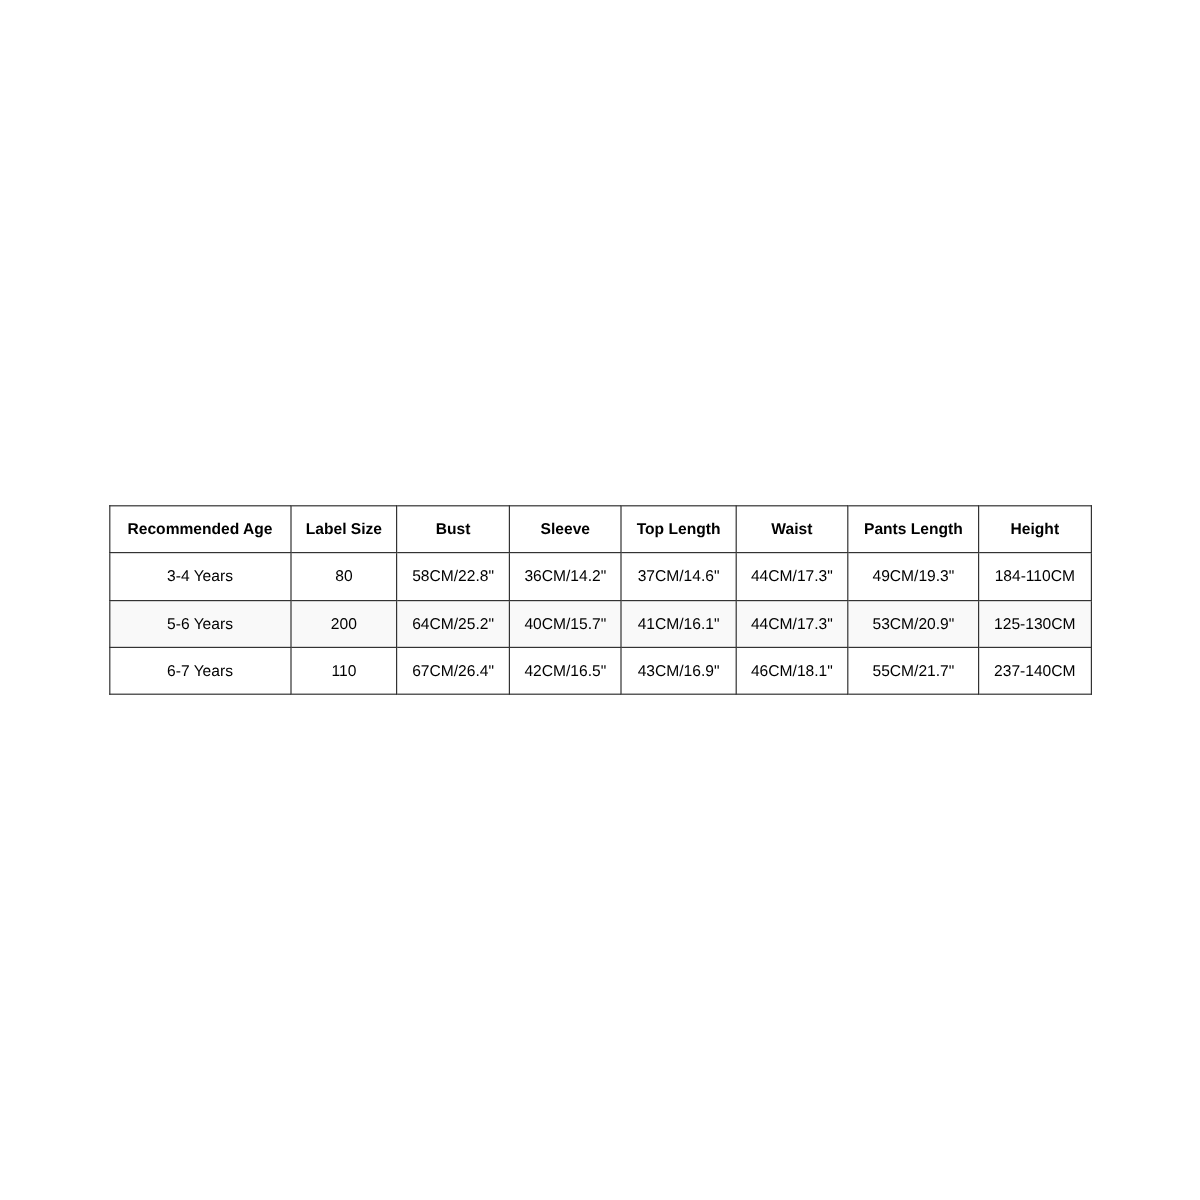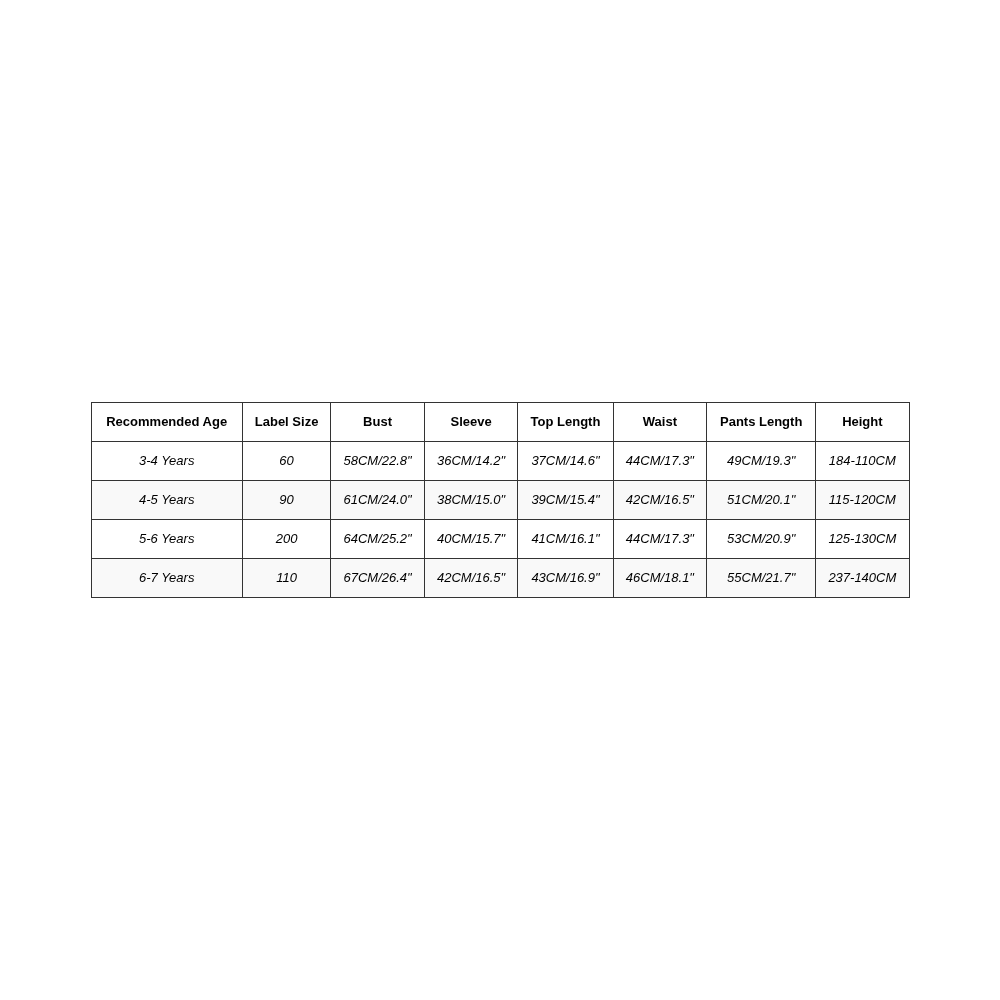"3-4 Years" td { font-style: italic -> none }
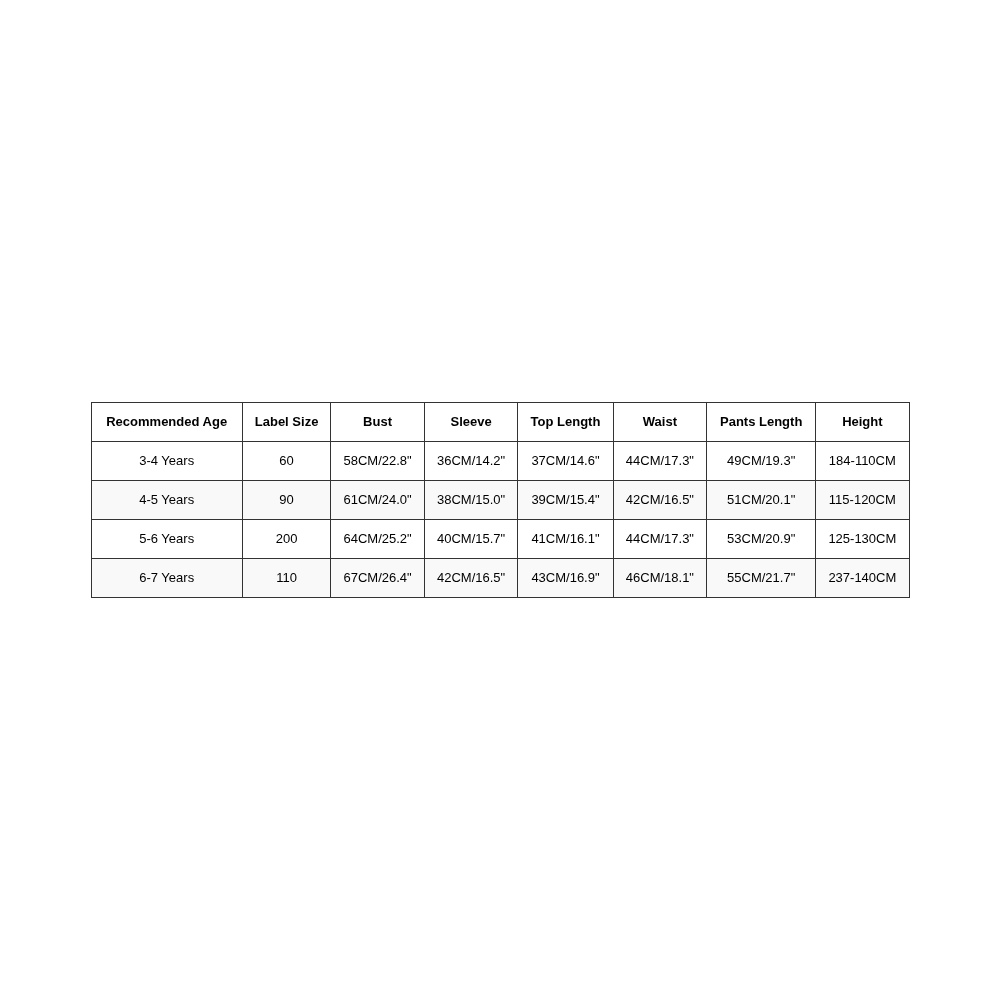"60" td { text: 60 -> 80 }
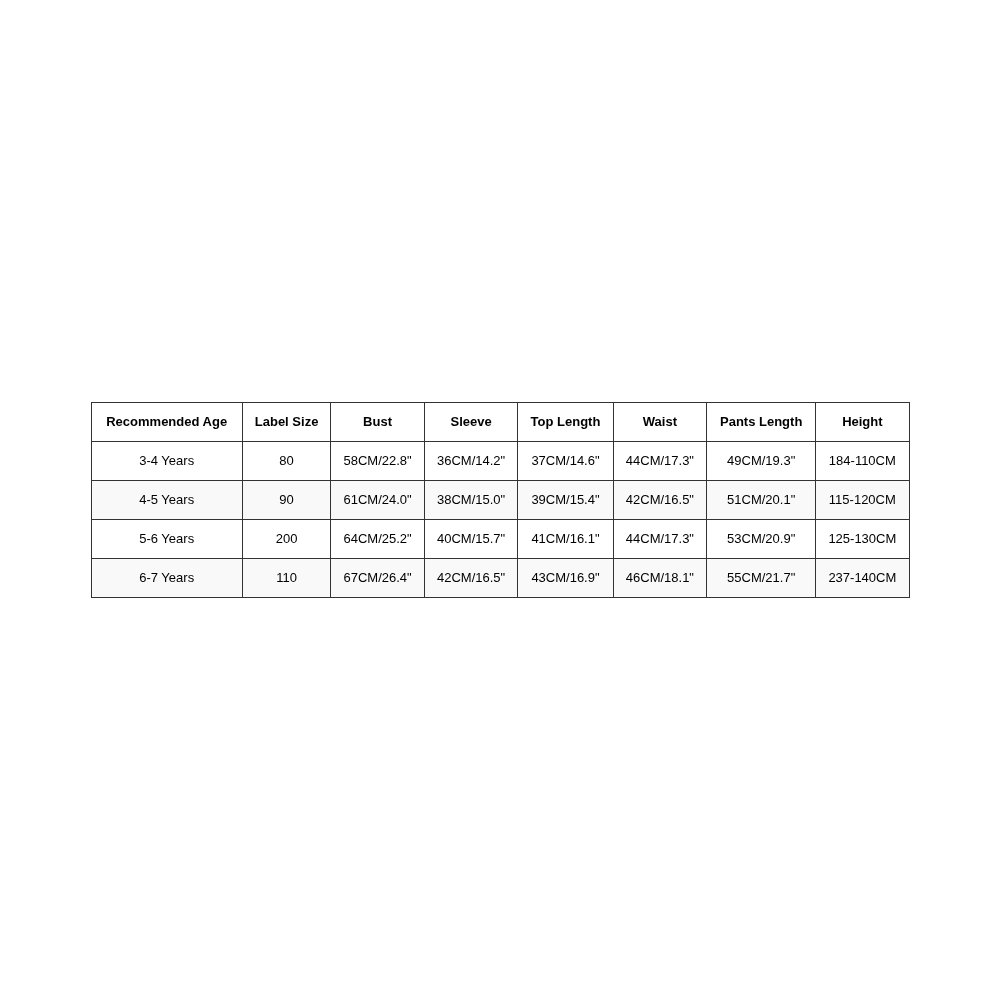"4-5 Years" tr { html: <tr> <td>4-5 Years</td> <td>90</td> <td>61CM/24.0"</td> <td>38CM/15.0"</td> <td>39CM/15.4"</td> <td>42CM/16.5"</td> <td>51CM/20.1"</td> <td>115-120CM</td> </tr> -> none }
